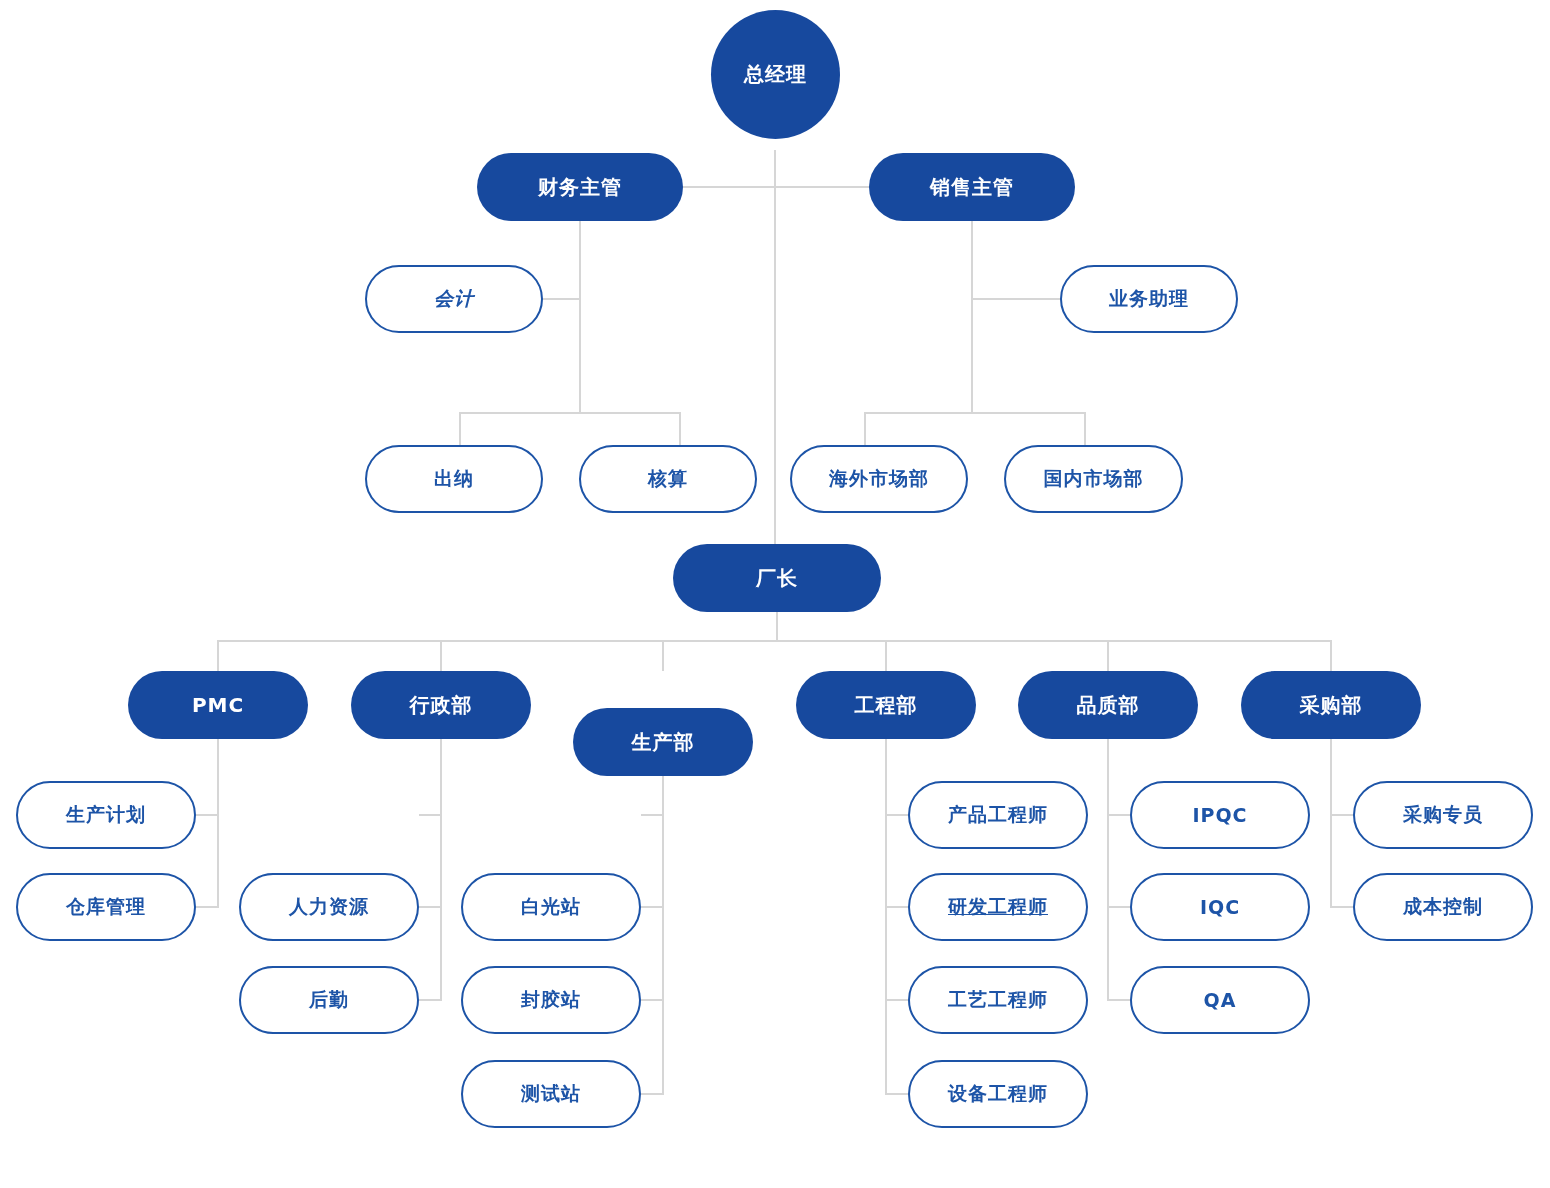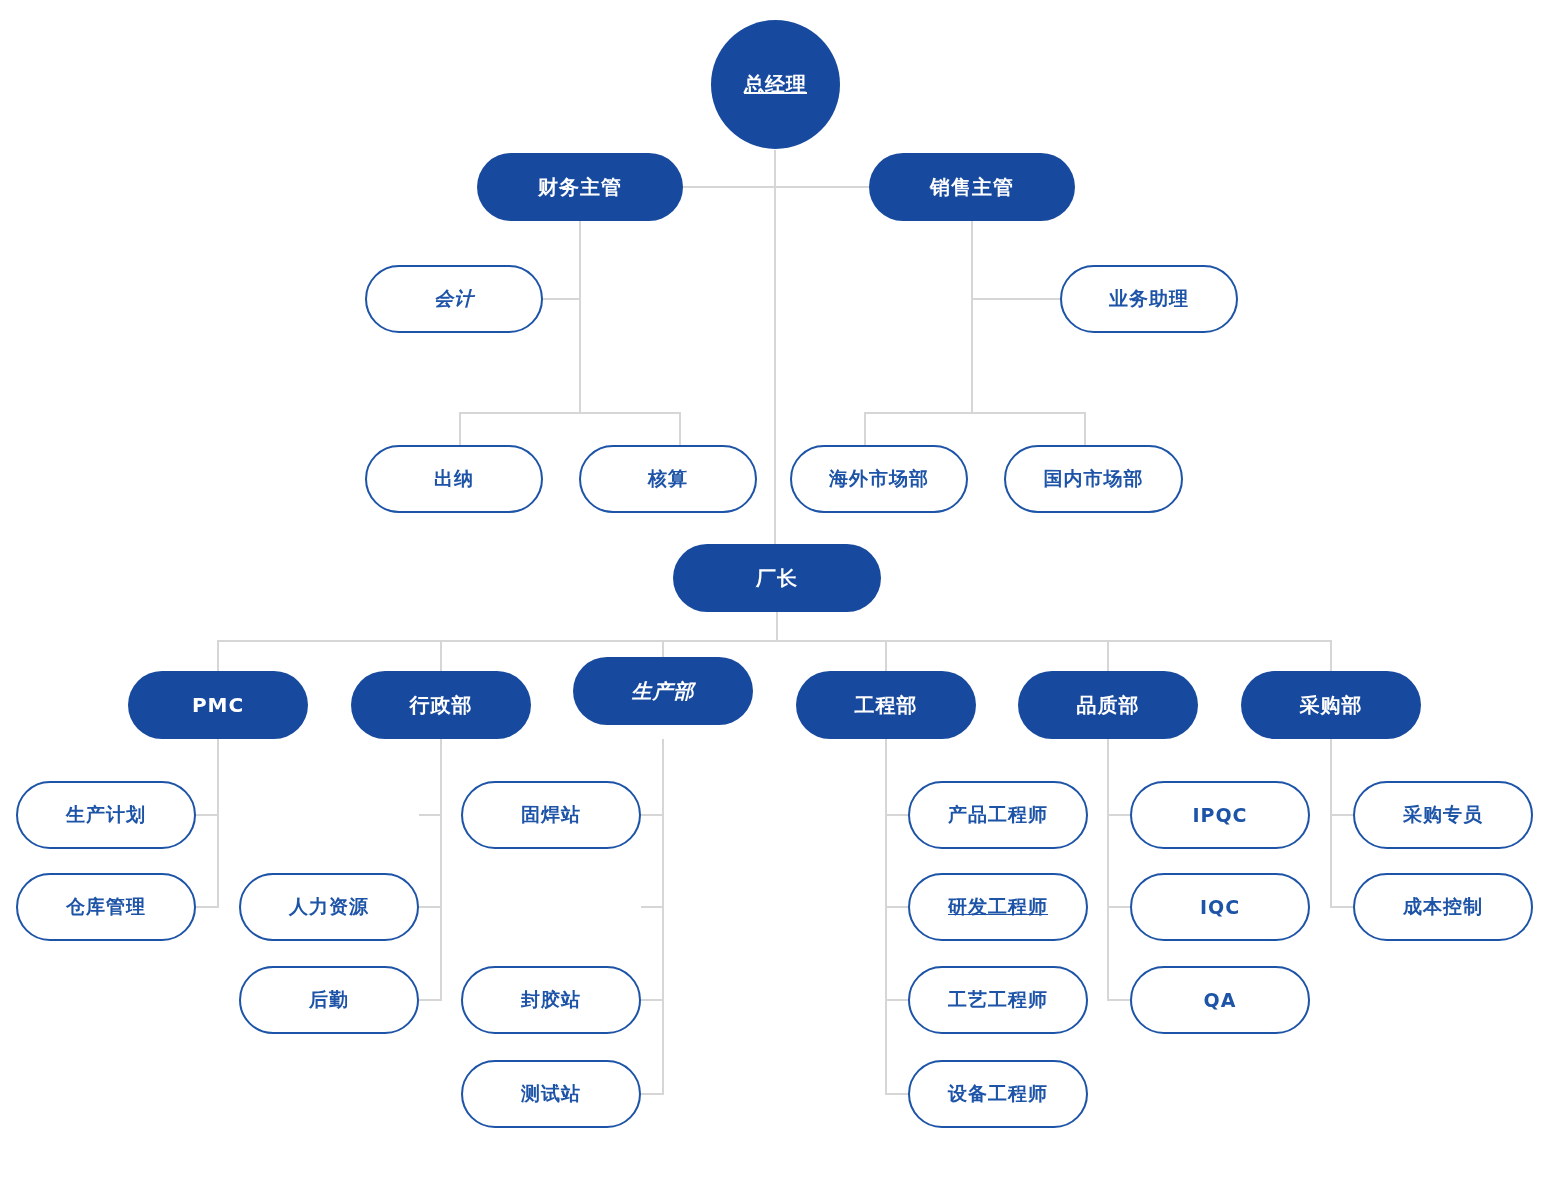"总经理" div.node { text-decoration: underline -> none; top: 20px -> 10px }
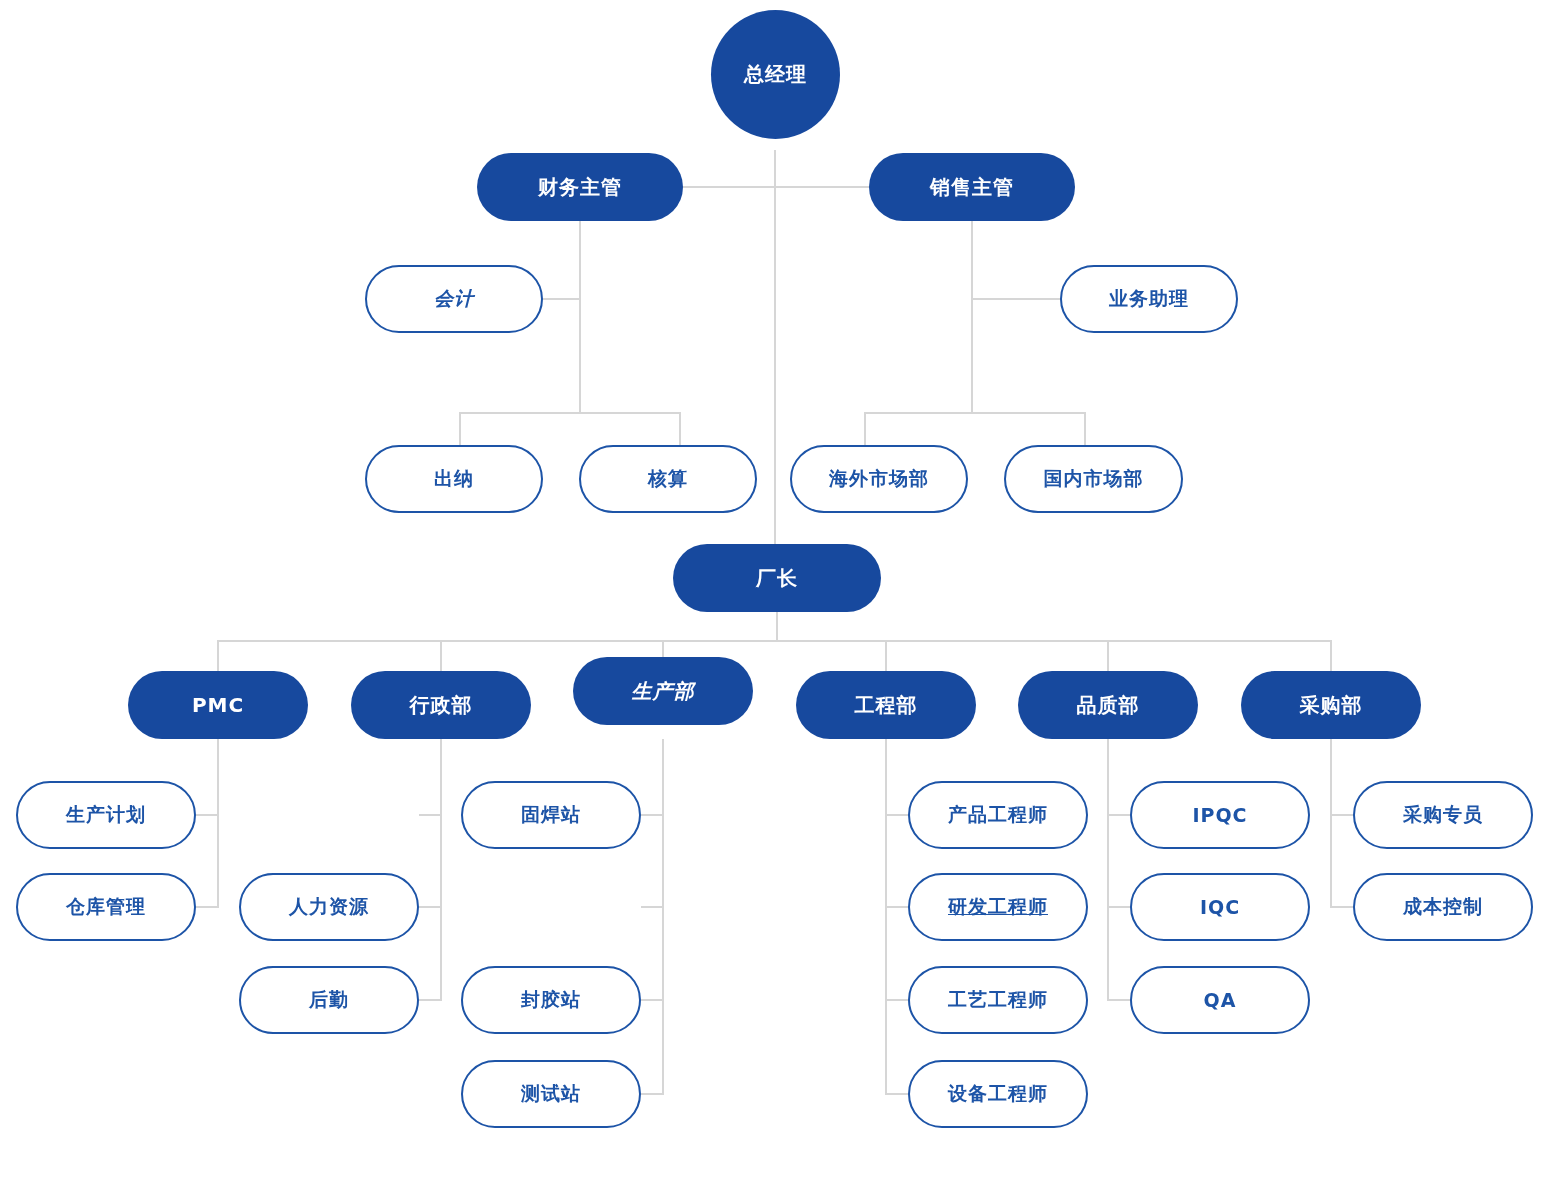"生产部" div.node { font-style: italic -> none; top: 657px -> 708px }
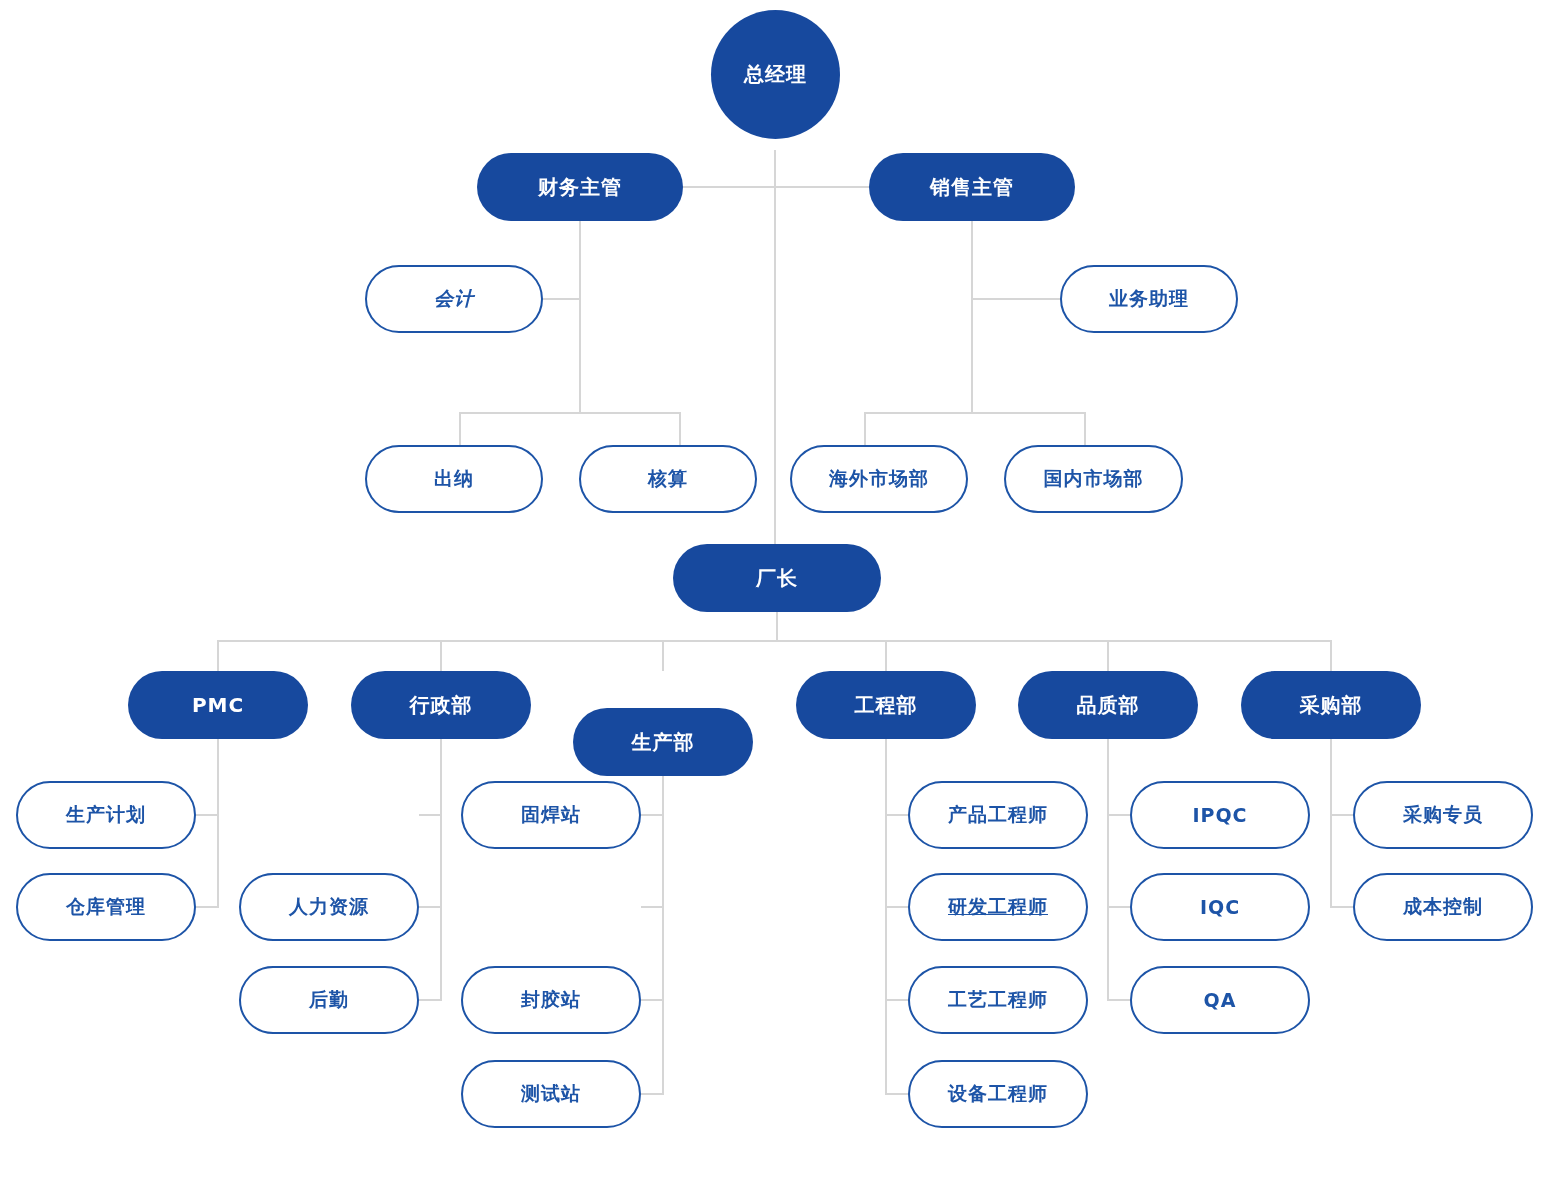"固焊站" div.node { html: <div>固焊站</div> -> none }
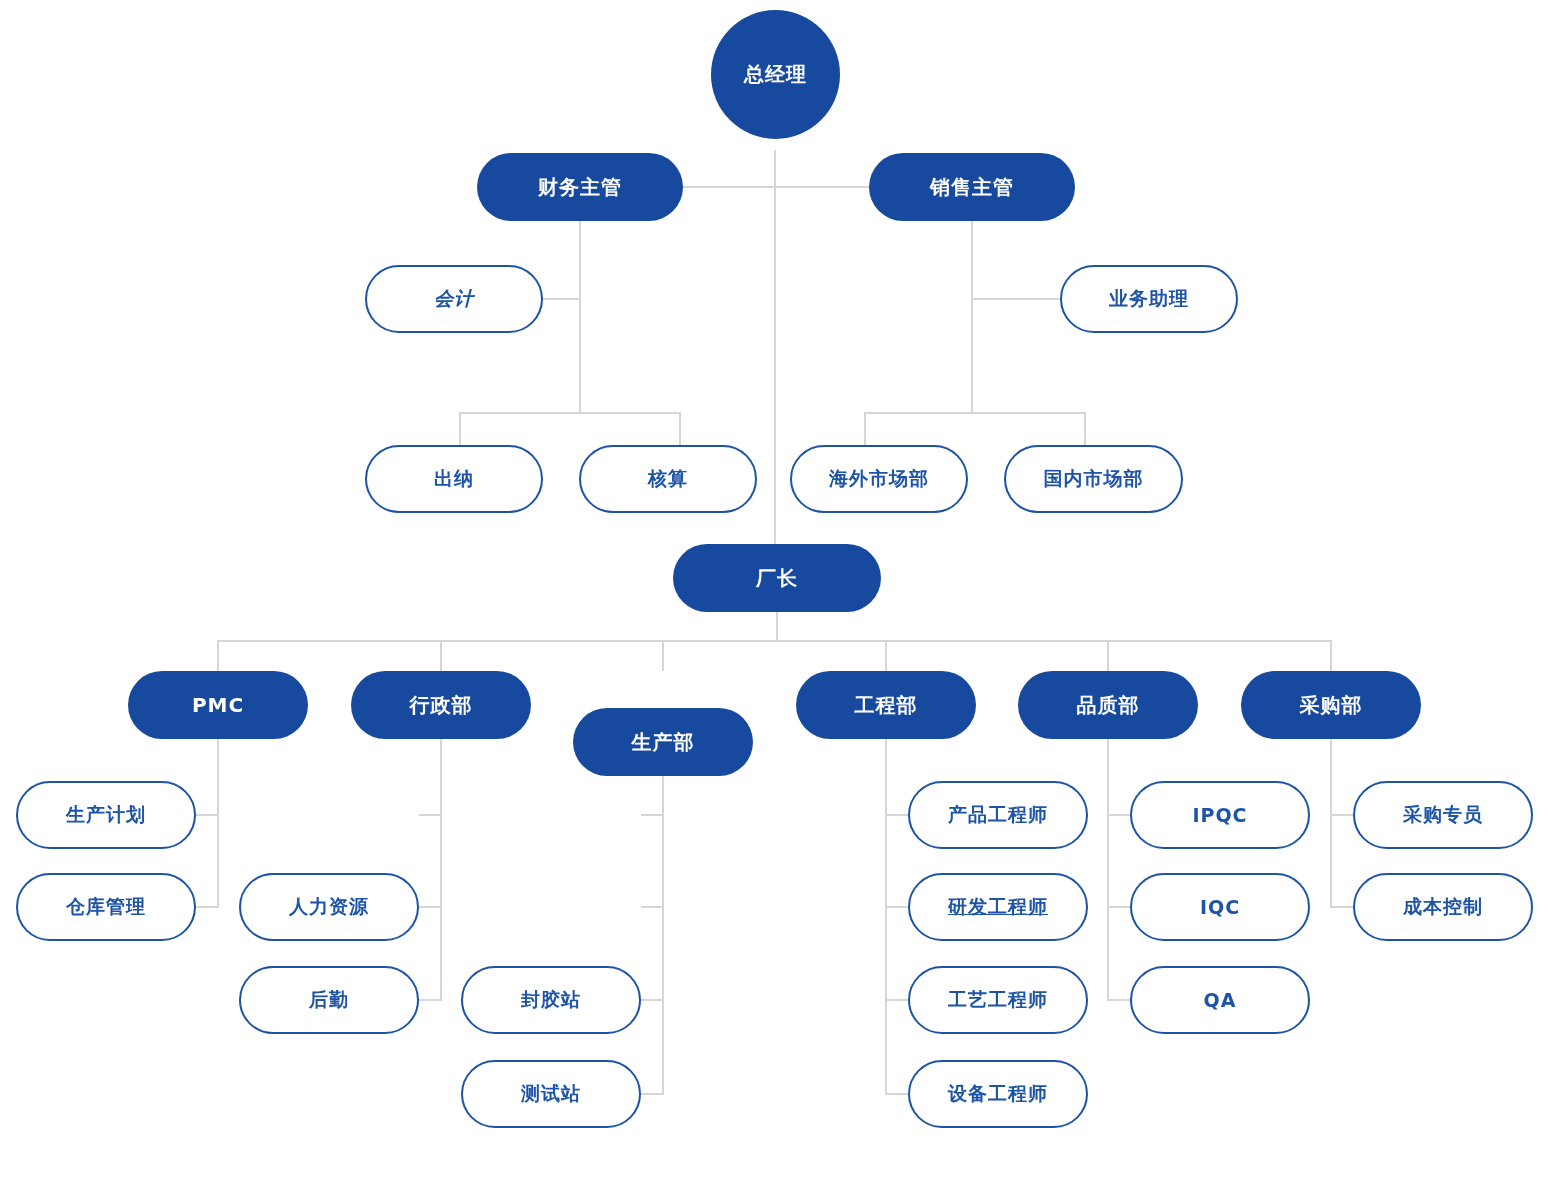"白光站" div.node { html: none -> <div>白光站</div> }
